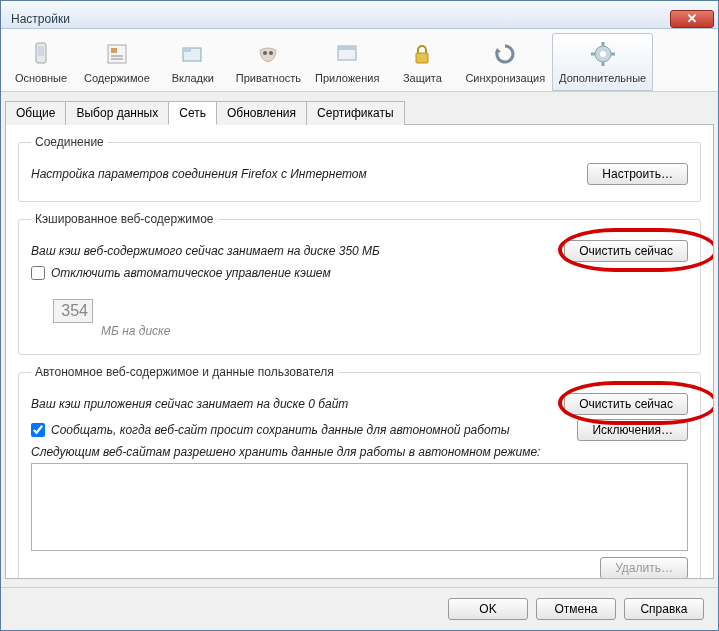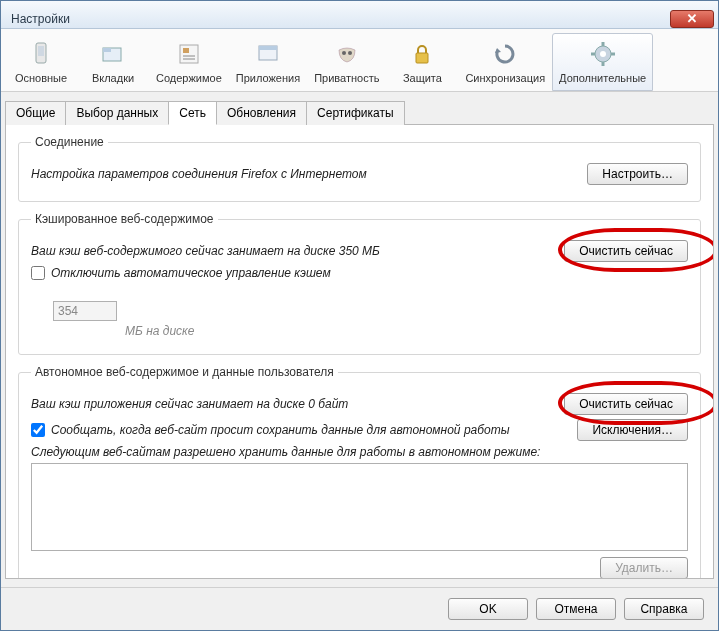"Вкладки" div.tool-btn { order: before "Содержимое" -> after "Содержимое" }
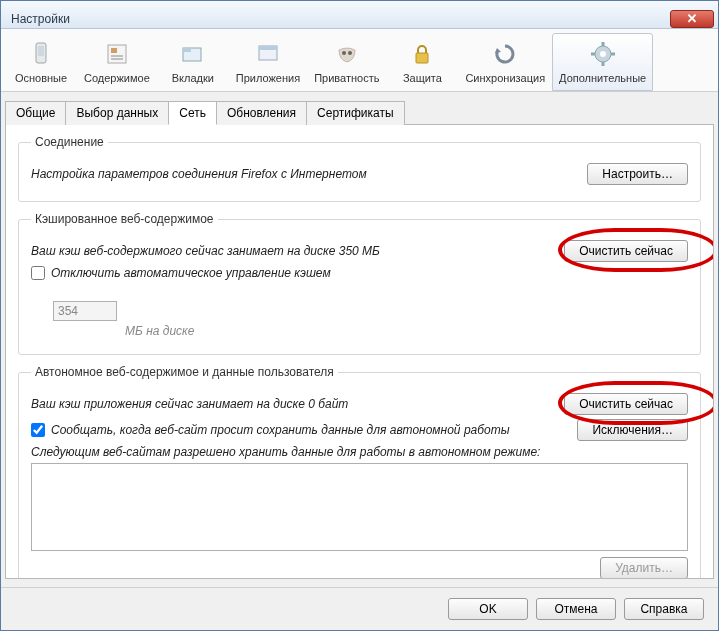"Приложения" div.tool-btn { order: before "Приватность" -> after "Приватность" }
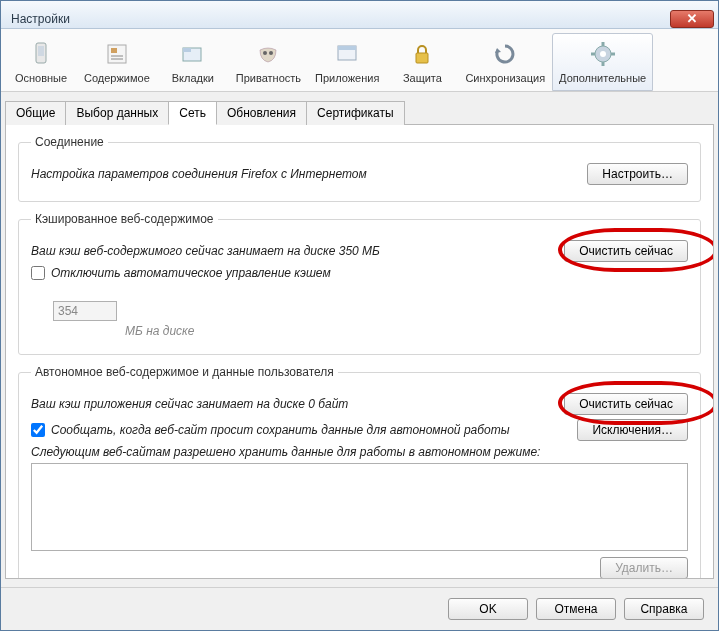"354" input[type="text"].num { font-size: 12px -> 16px; text-align: none -> right; width: 64px -> 40px }
